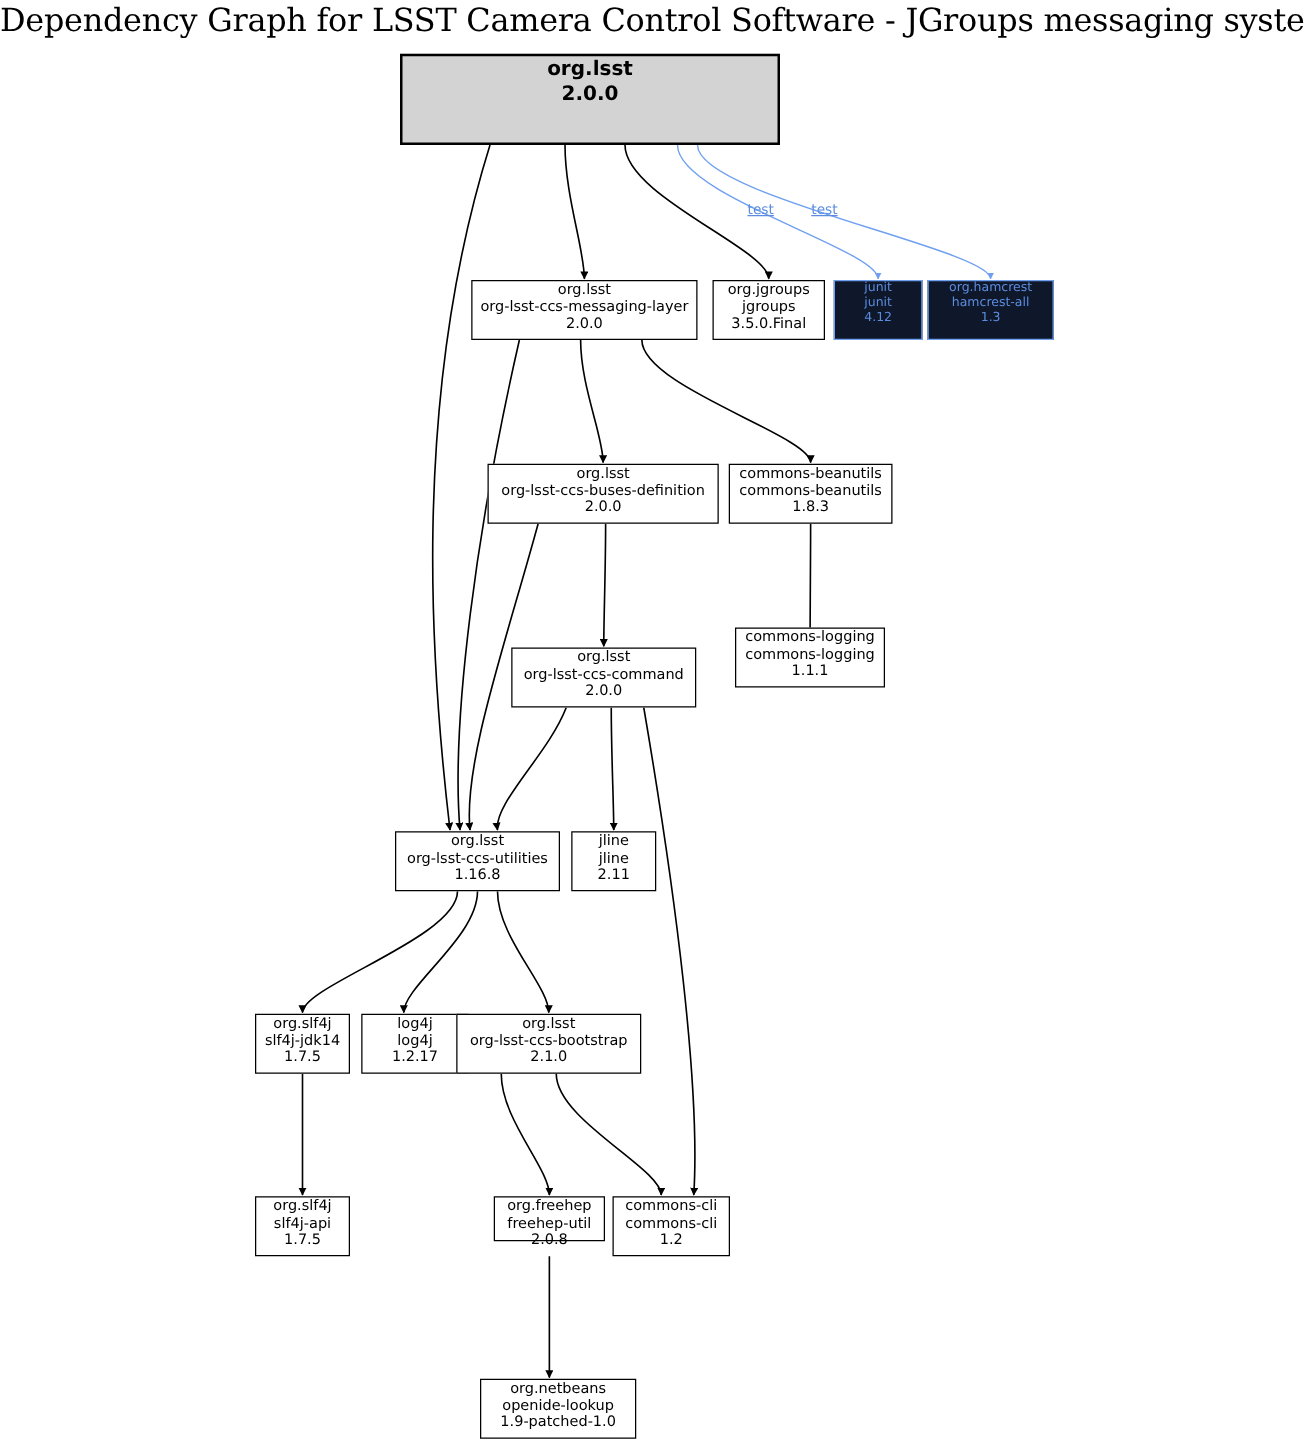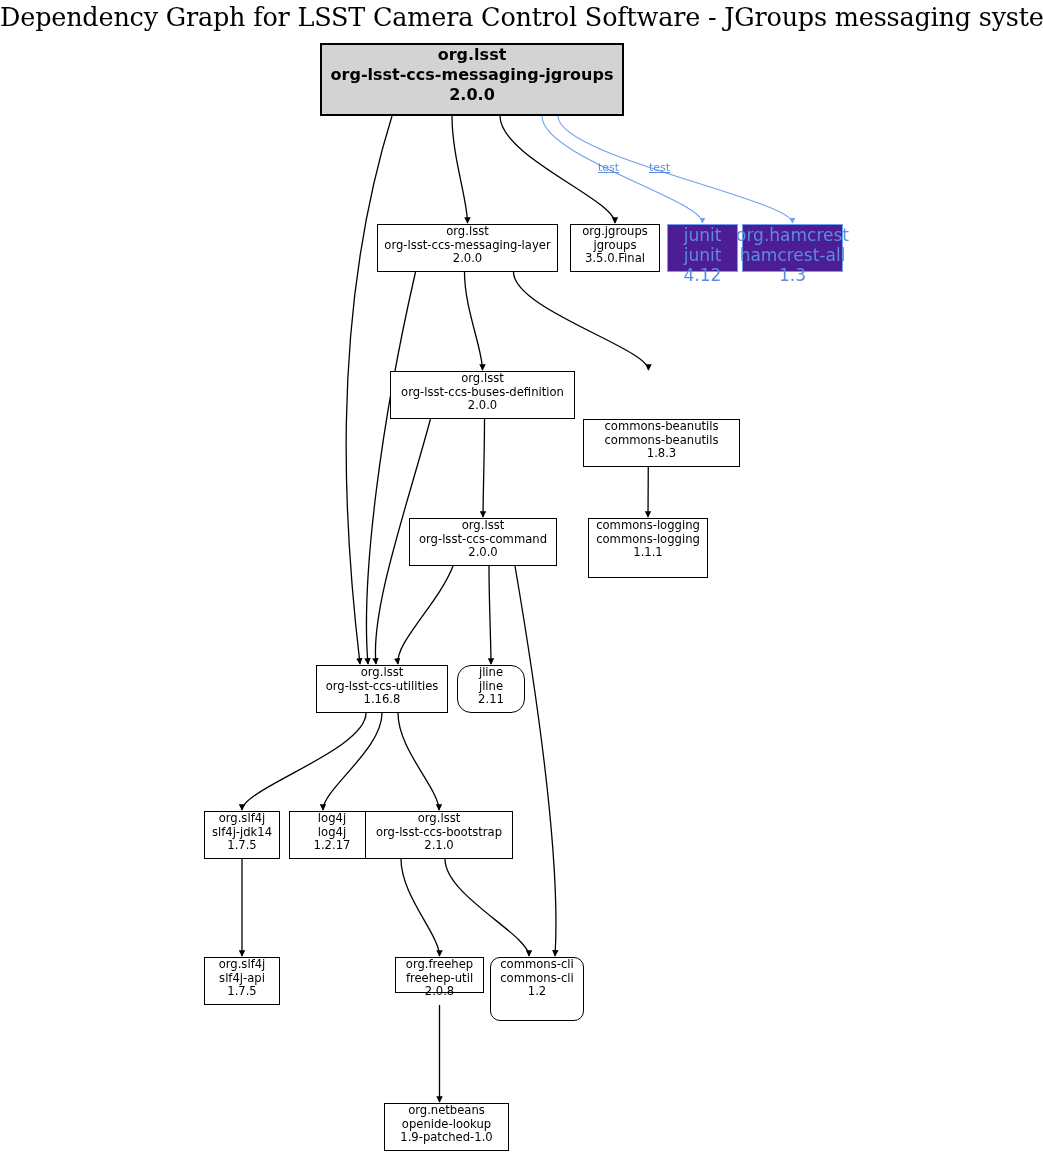"org-lsst-ccs-messaging-jgroups" span.ln { html: <span>org-lsst-ccs-messaging-jgroups</span> -> none }
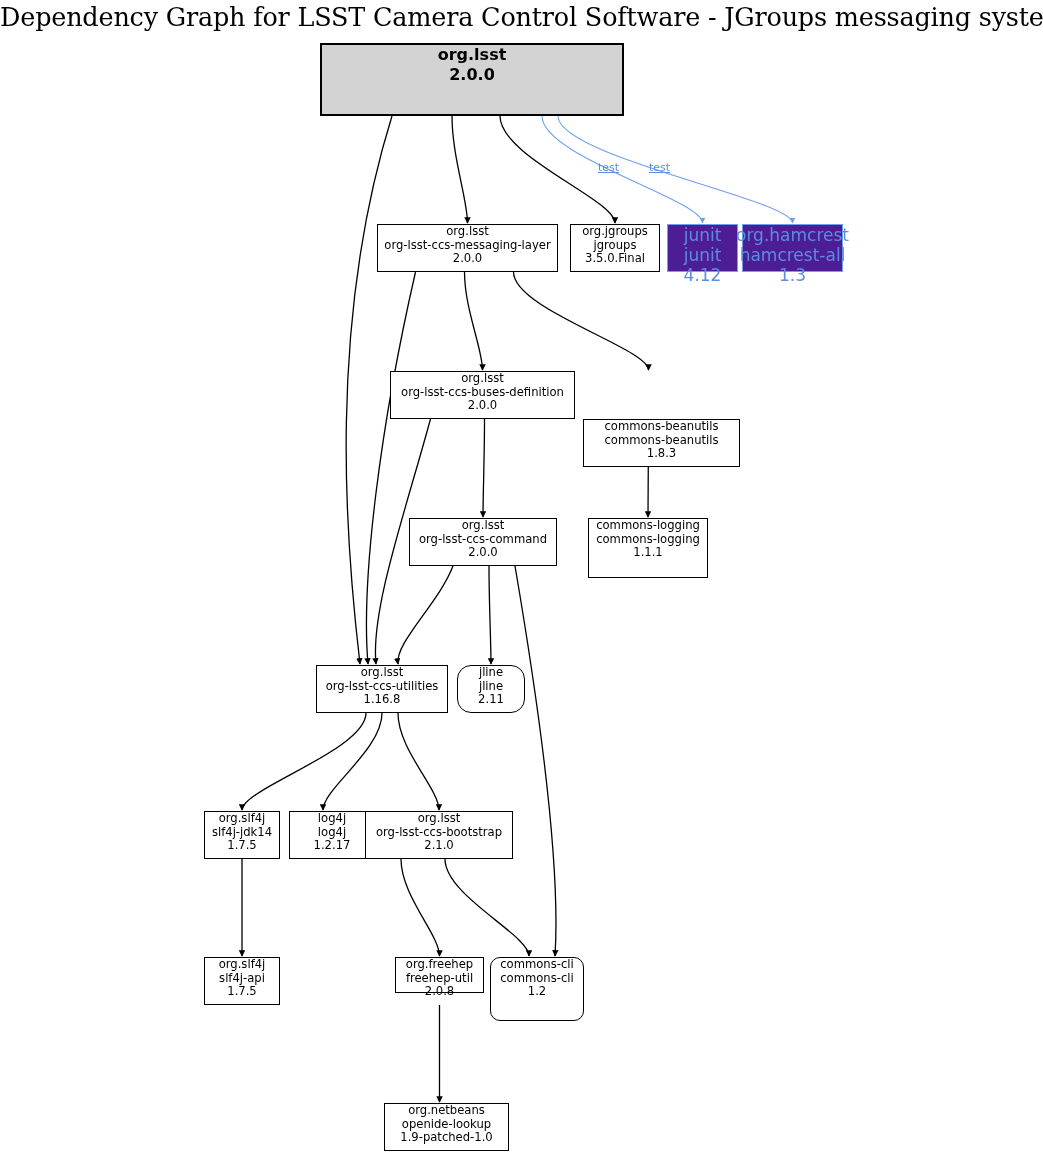"junit" .node.test { background: #4c1d95 -> #0f172a; font-size: 17px -> 10px }
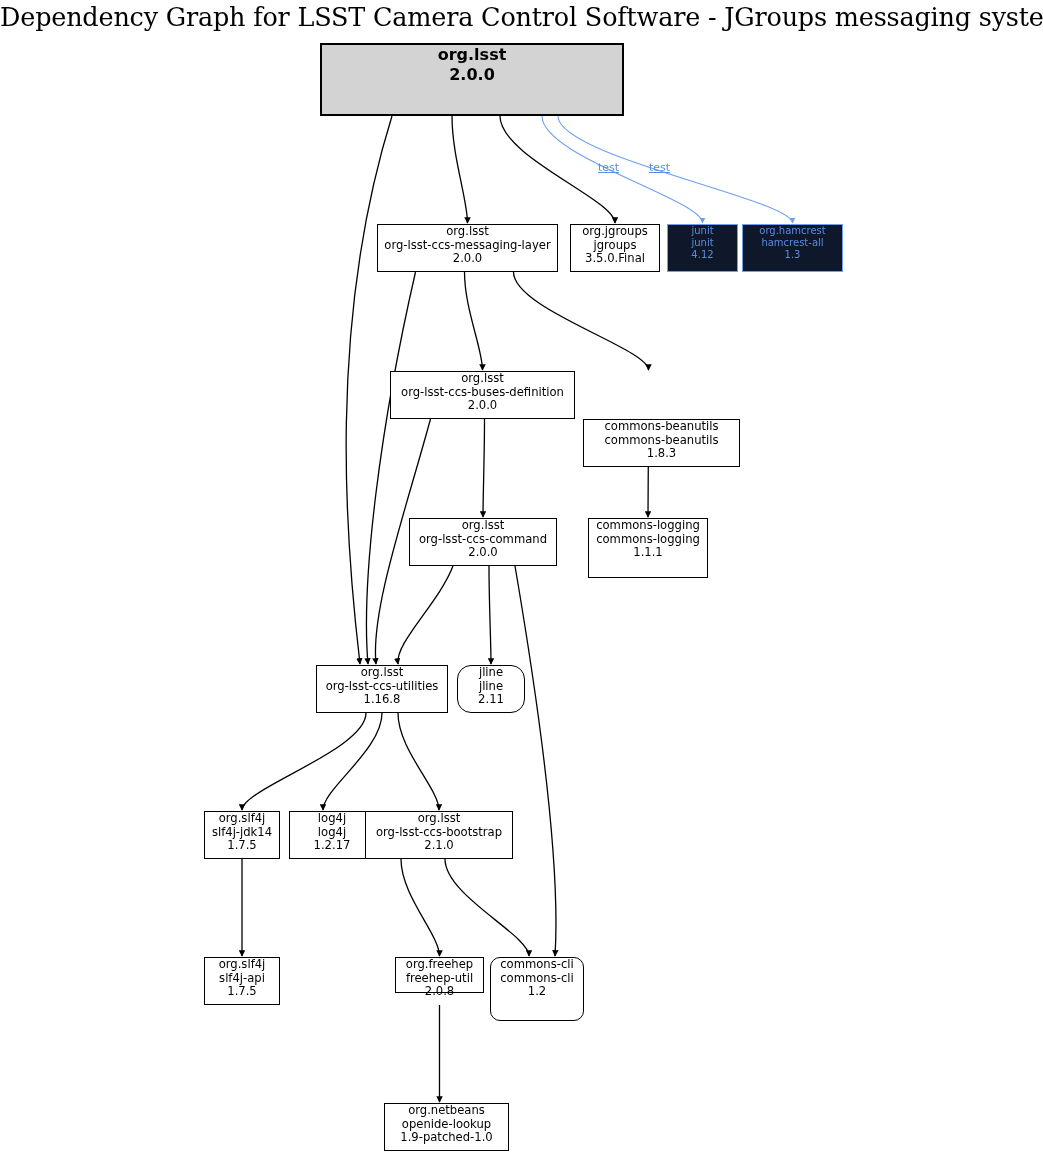"commons-beanutils" div.node { margin-top: 48px -> none; width: 157px -> 131px }
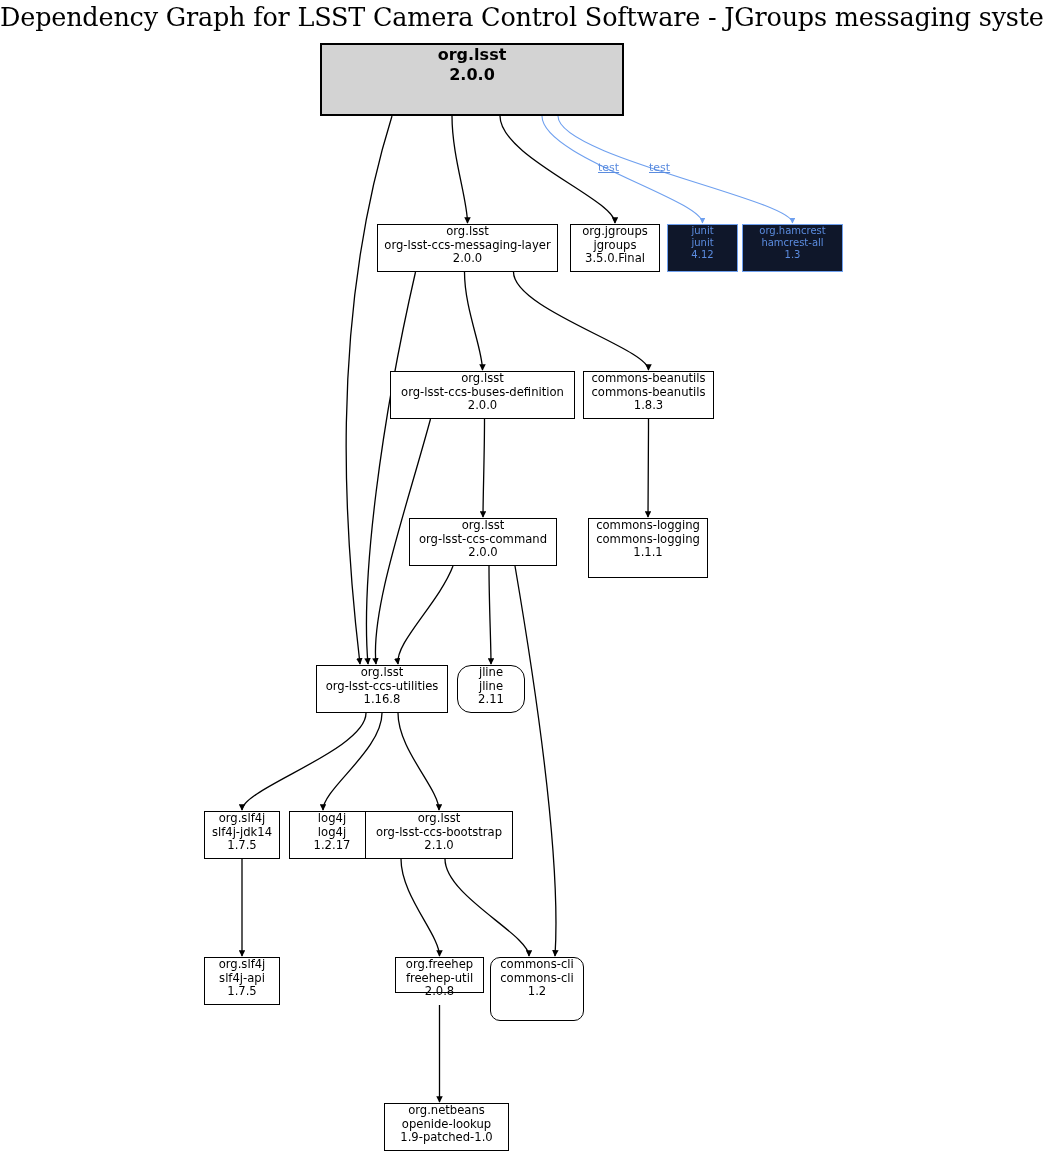"commons-logging" div.node { height: 60px -> 48px; top: 518px -> 502px }
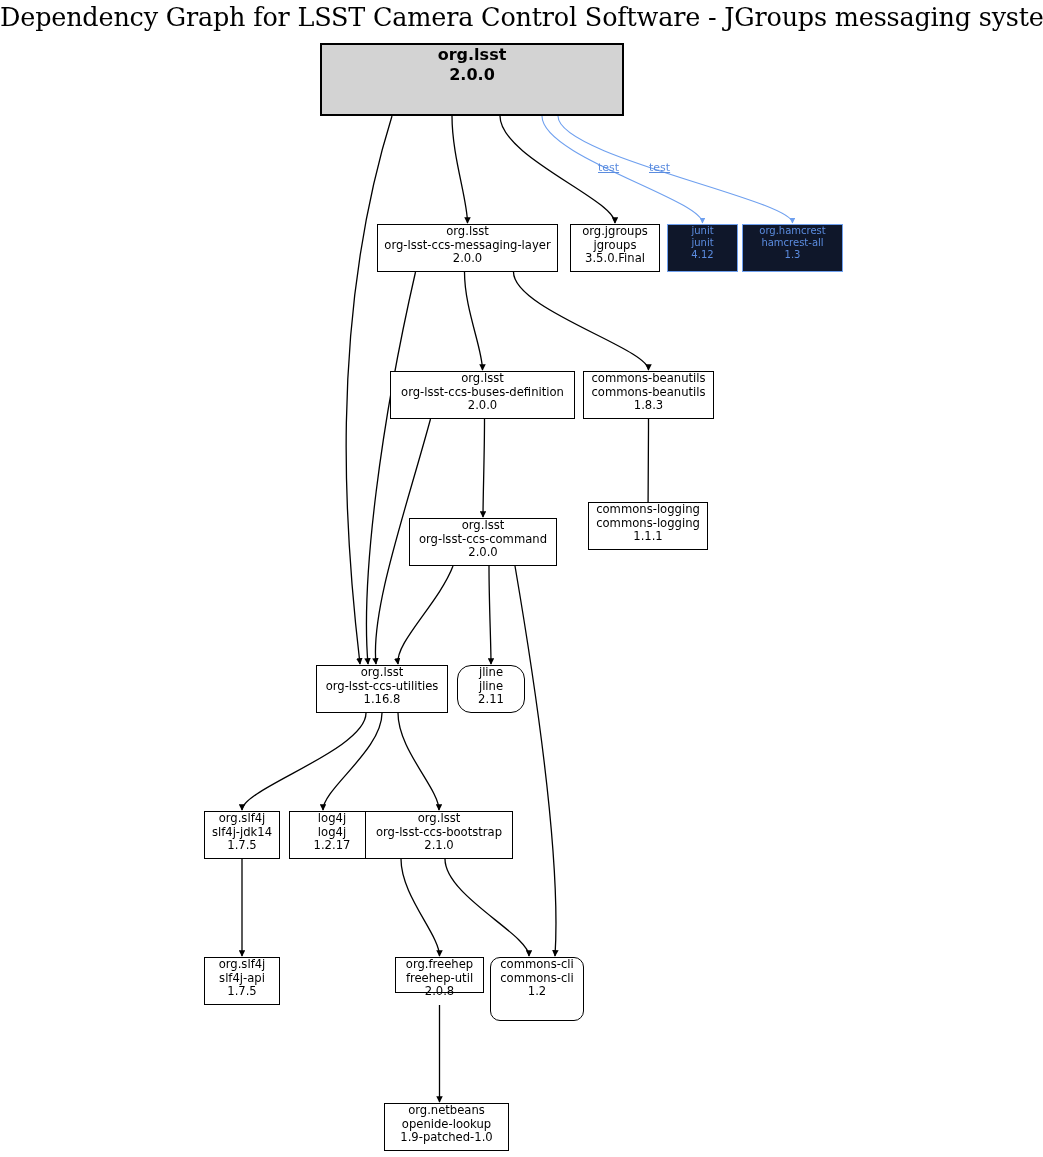"jline" div.node { border-radius: 14px -> none }
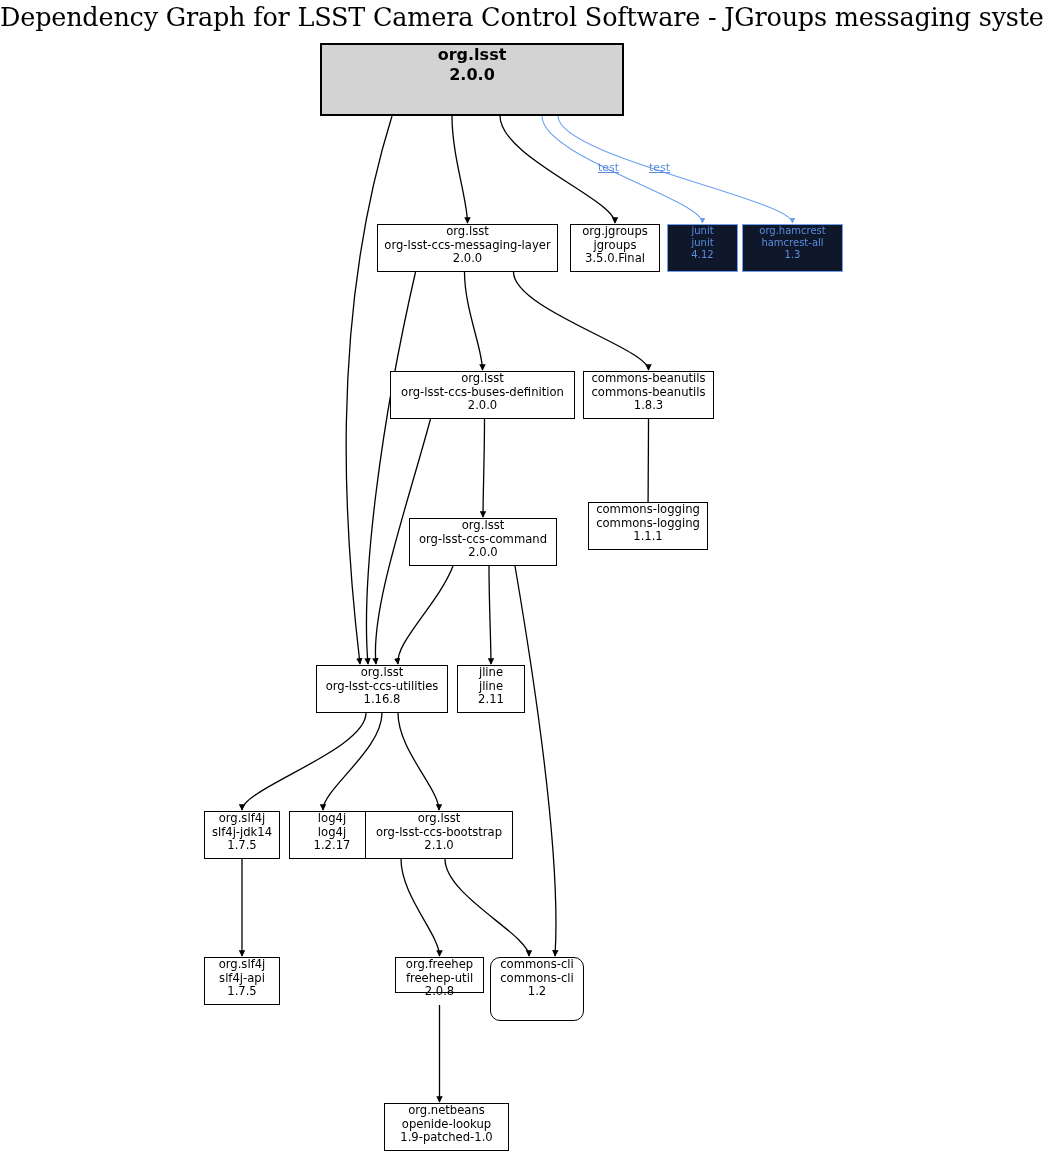"commons-cli" div.node { border-radius: 10px -> none; height: 64px -> 48px }
